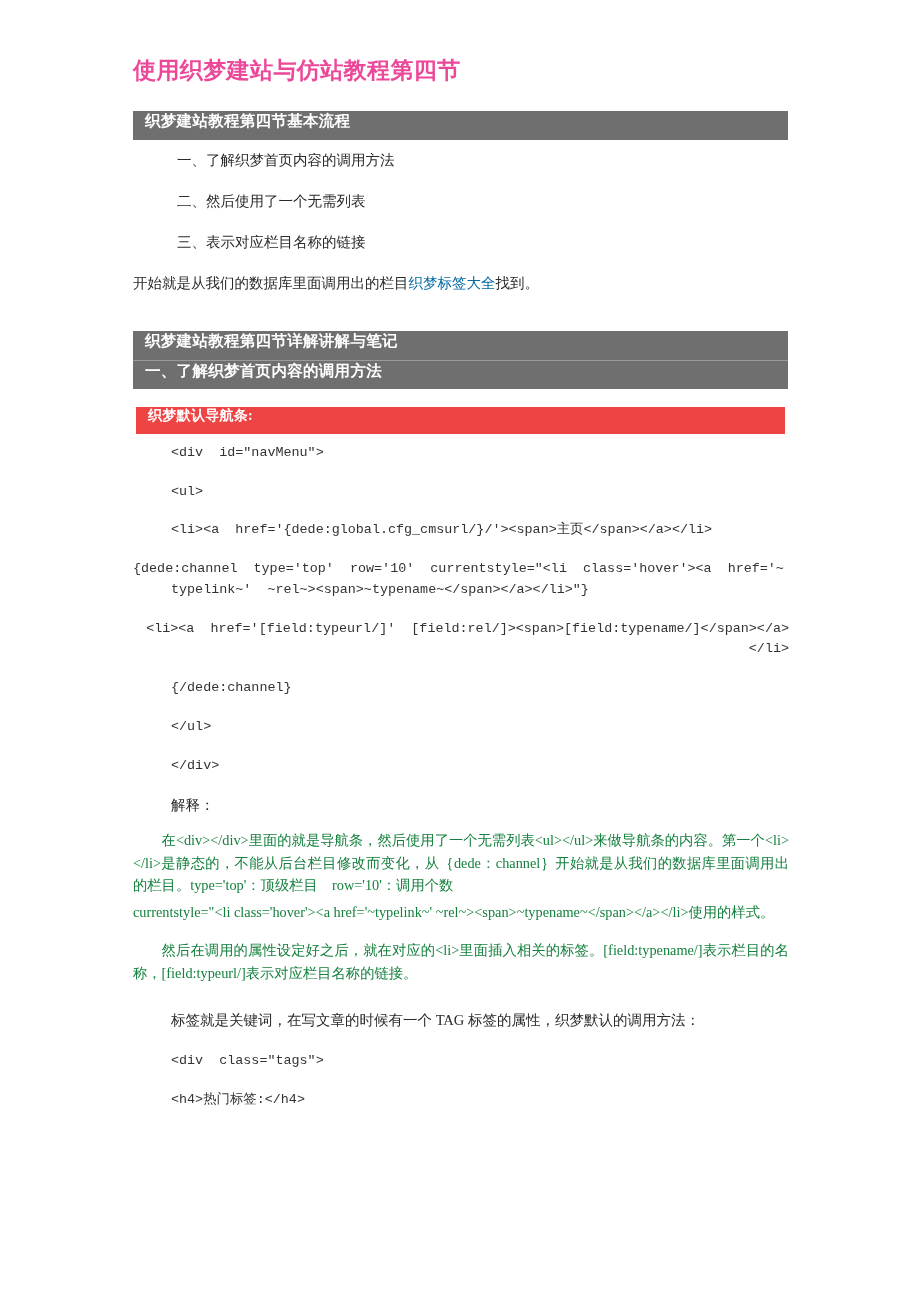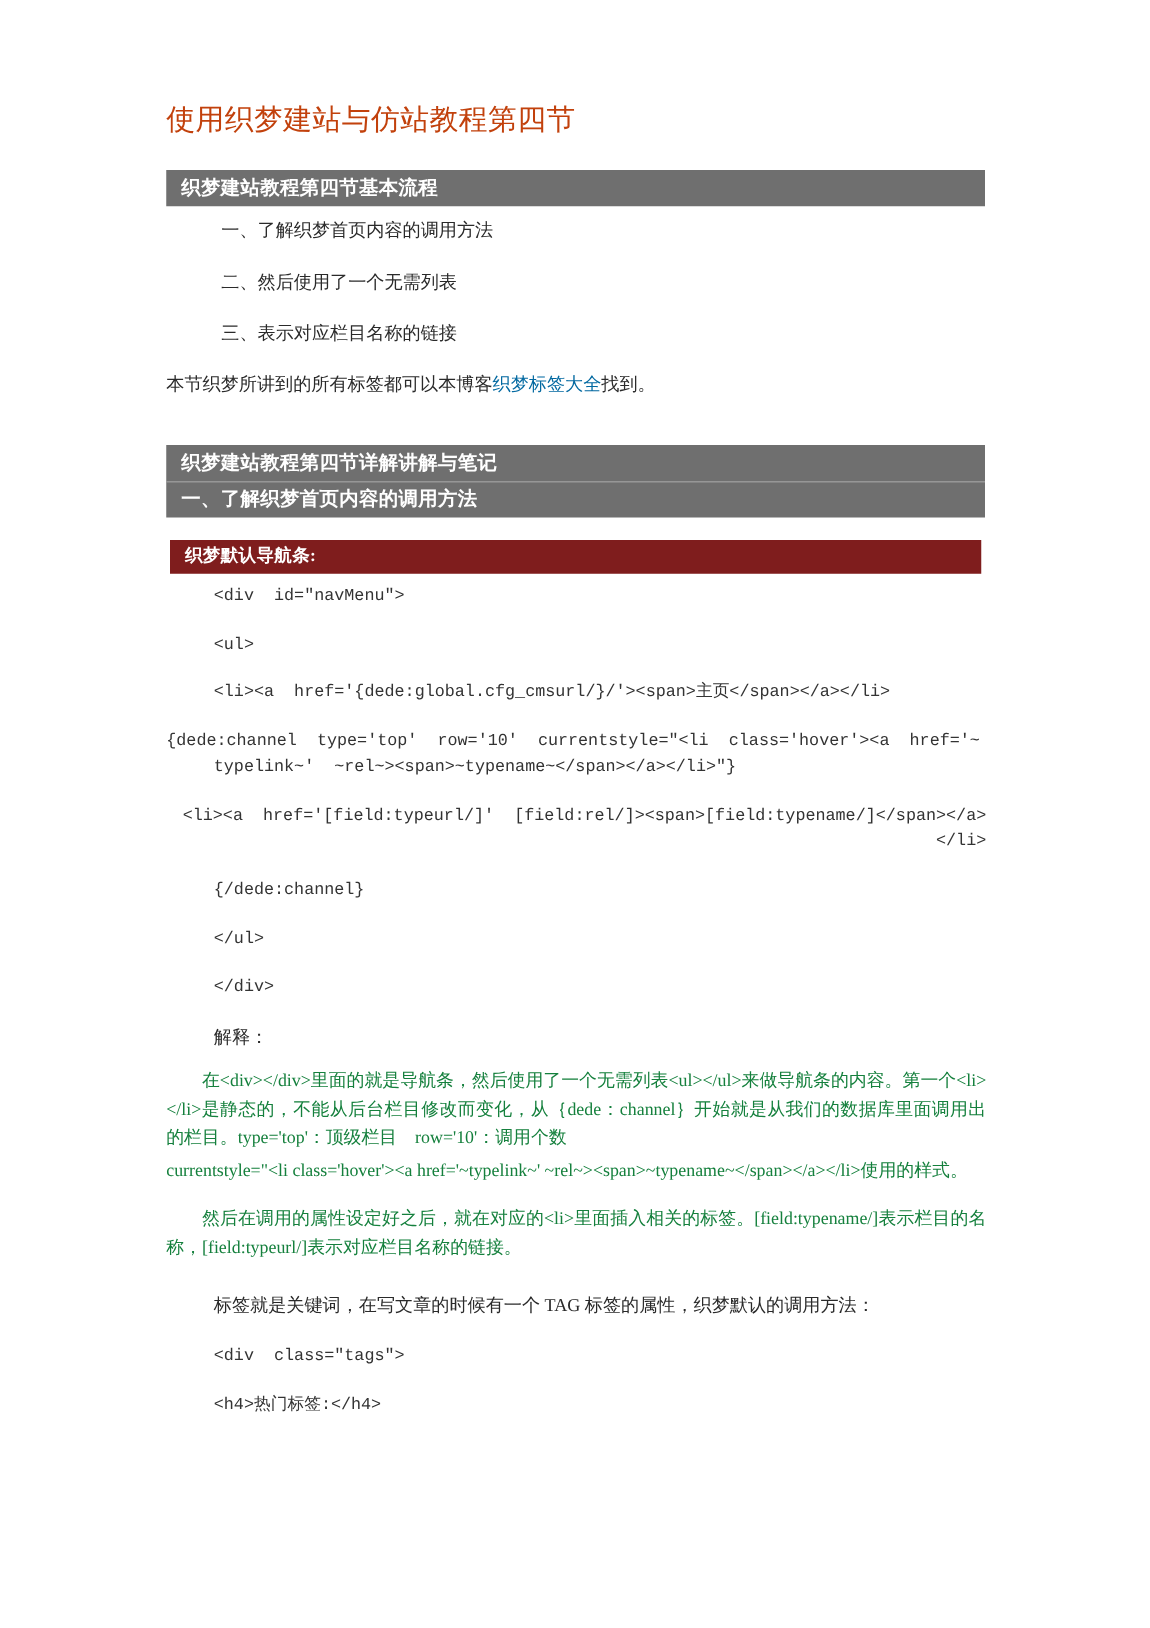"使用织梦建站与仿站教程第四节" .doc-title { color: #c2410c -> #ec4899; font-weight: normal -> bold; padding-top: 82px -> 57px }
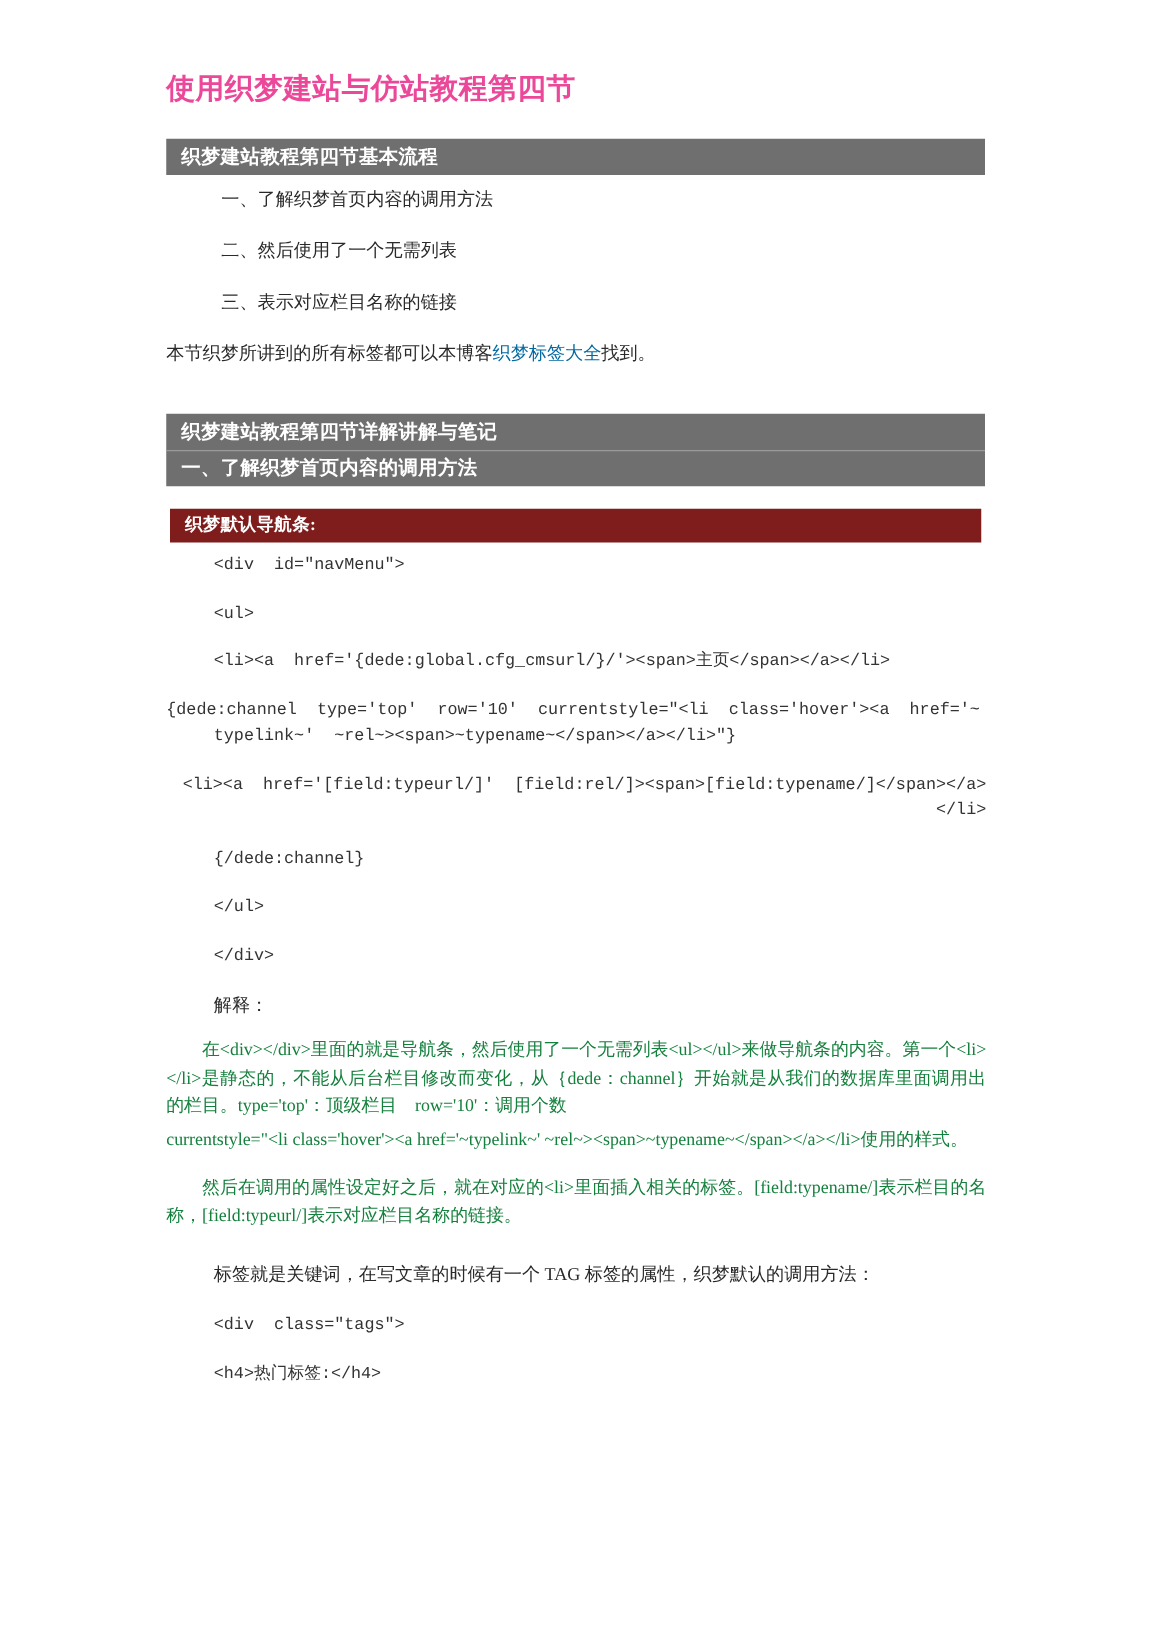"织梦建站教程第四节基本流程" .bar { align-items: center -> flex-start }
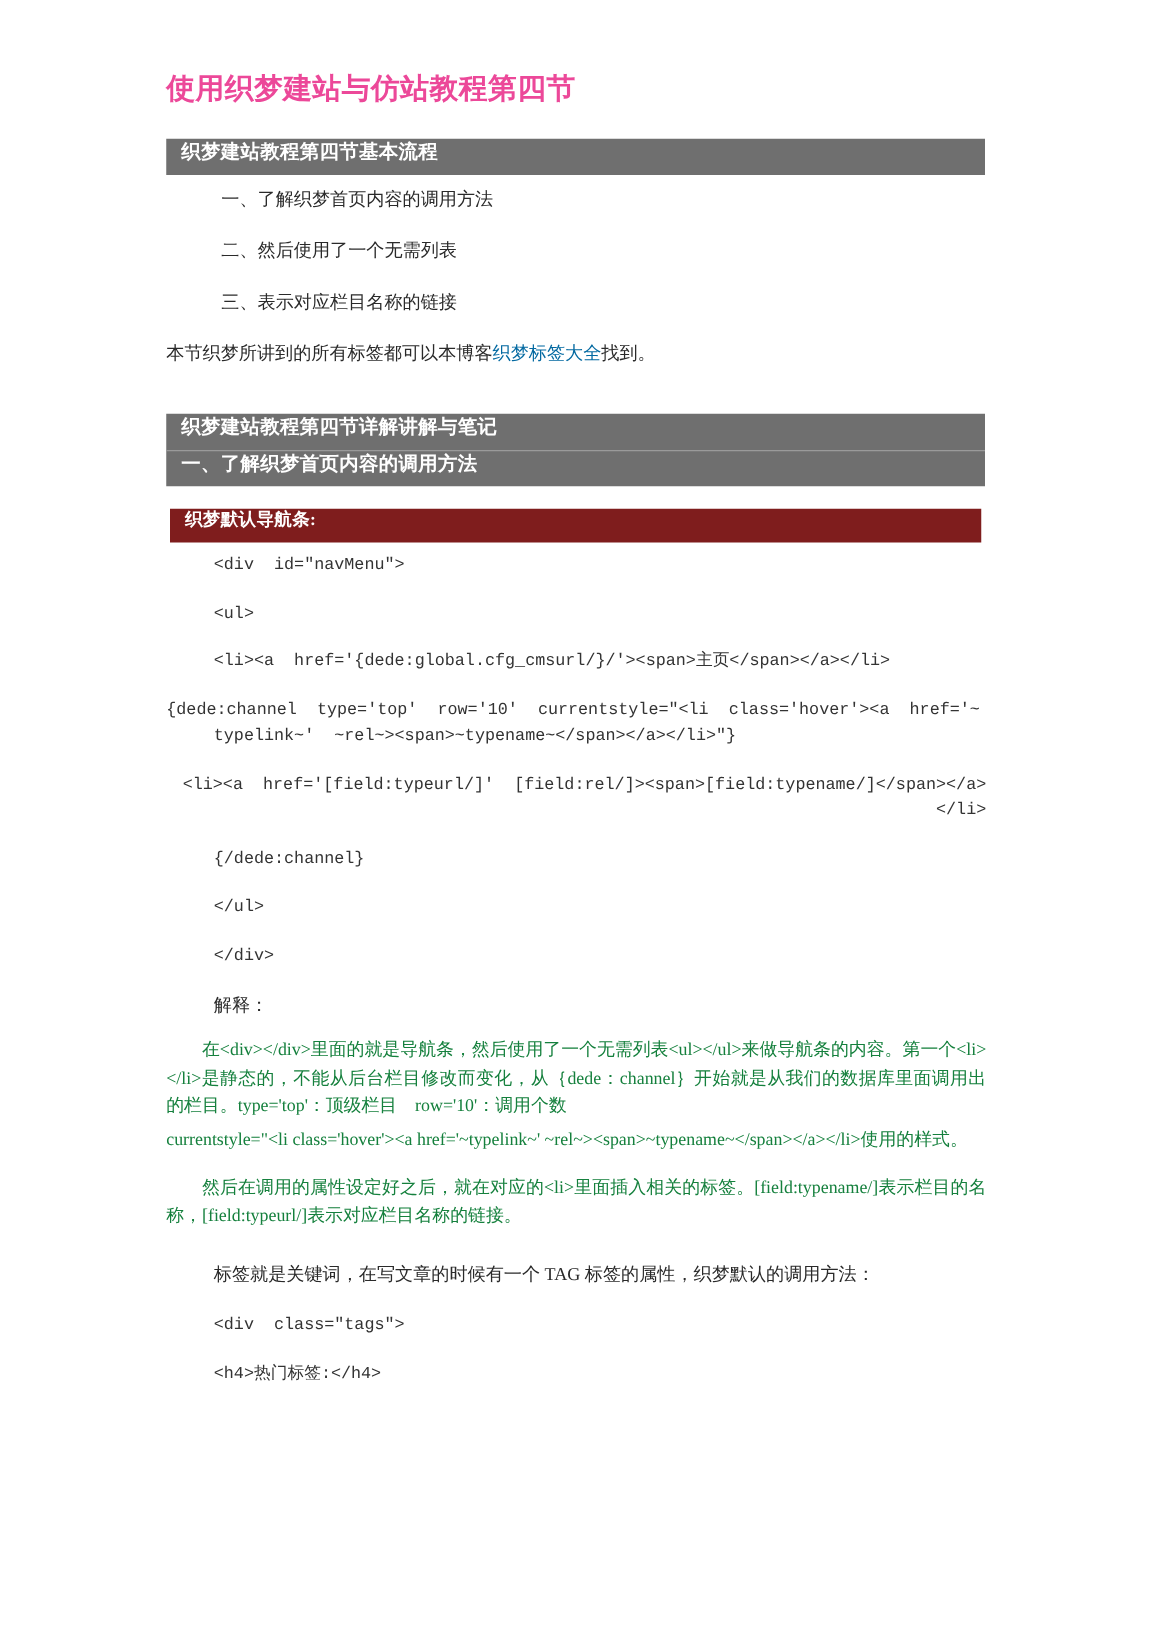"本节织梦所讲到的所有标签都可以本博客" span { text: 本节织梦所讲到的所有标签都可以本博客 -> 开始就是从我们的数据库里面调用出的栏目 }
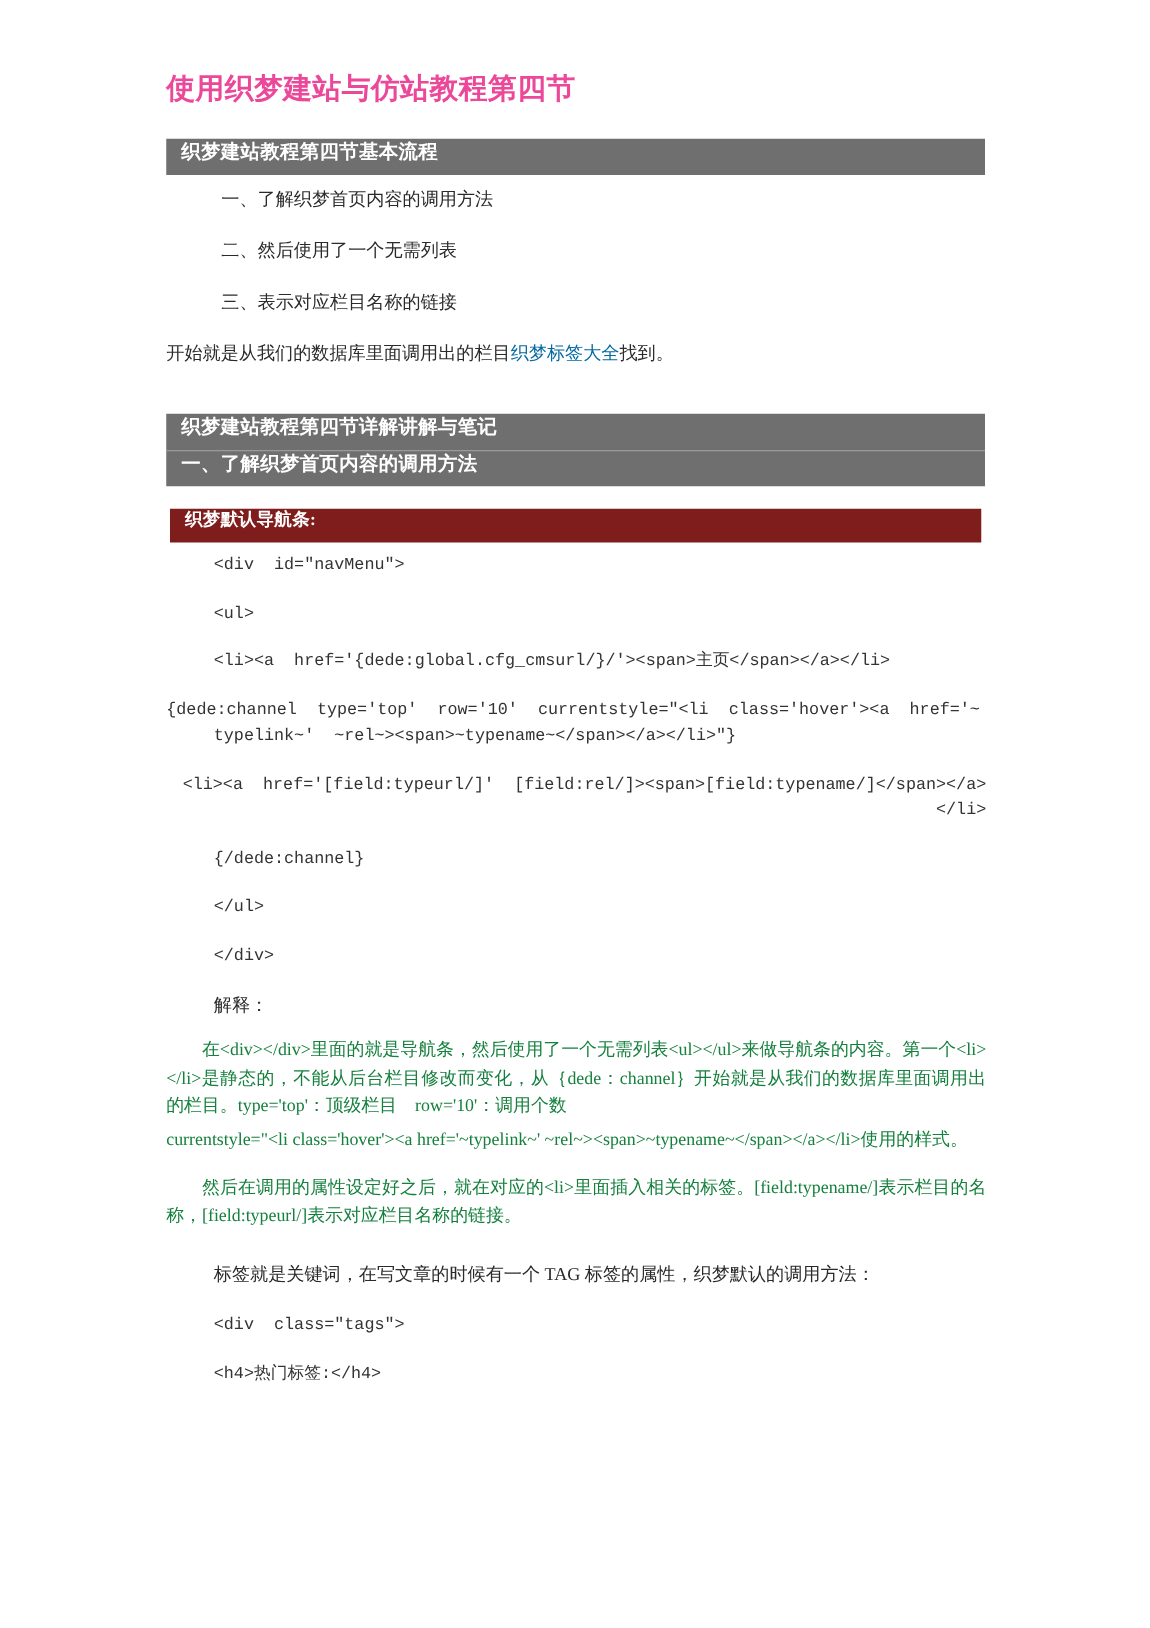"织梦默认导航条:" .bar-light { background: #7f1d1d -> #ef4444 }
